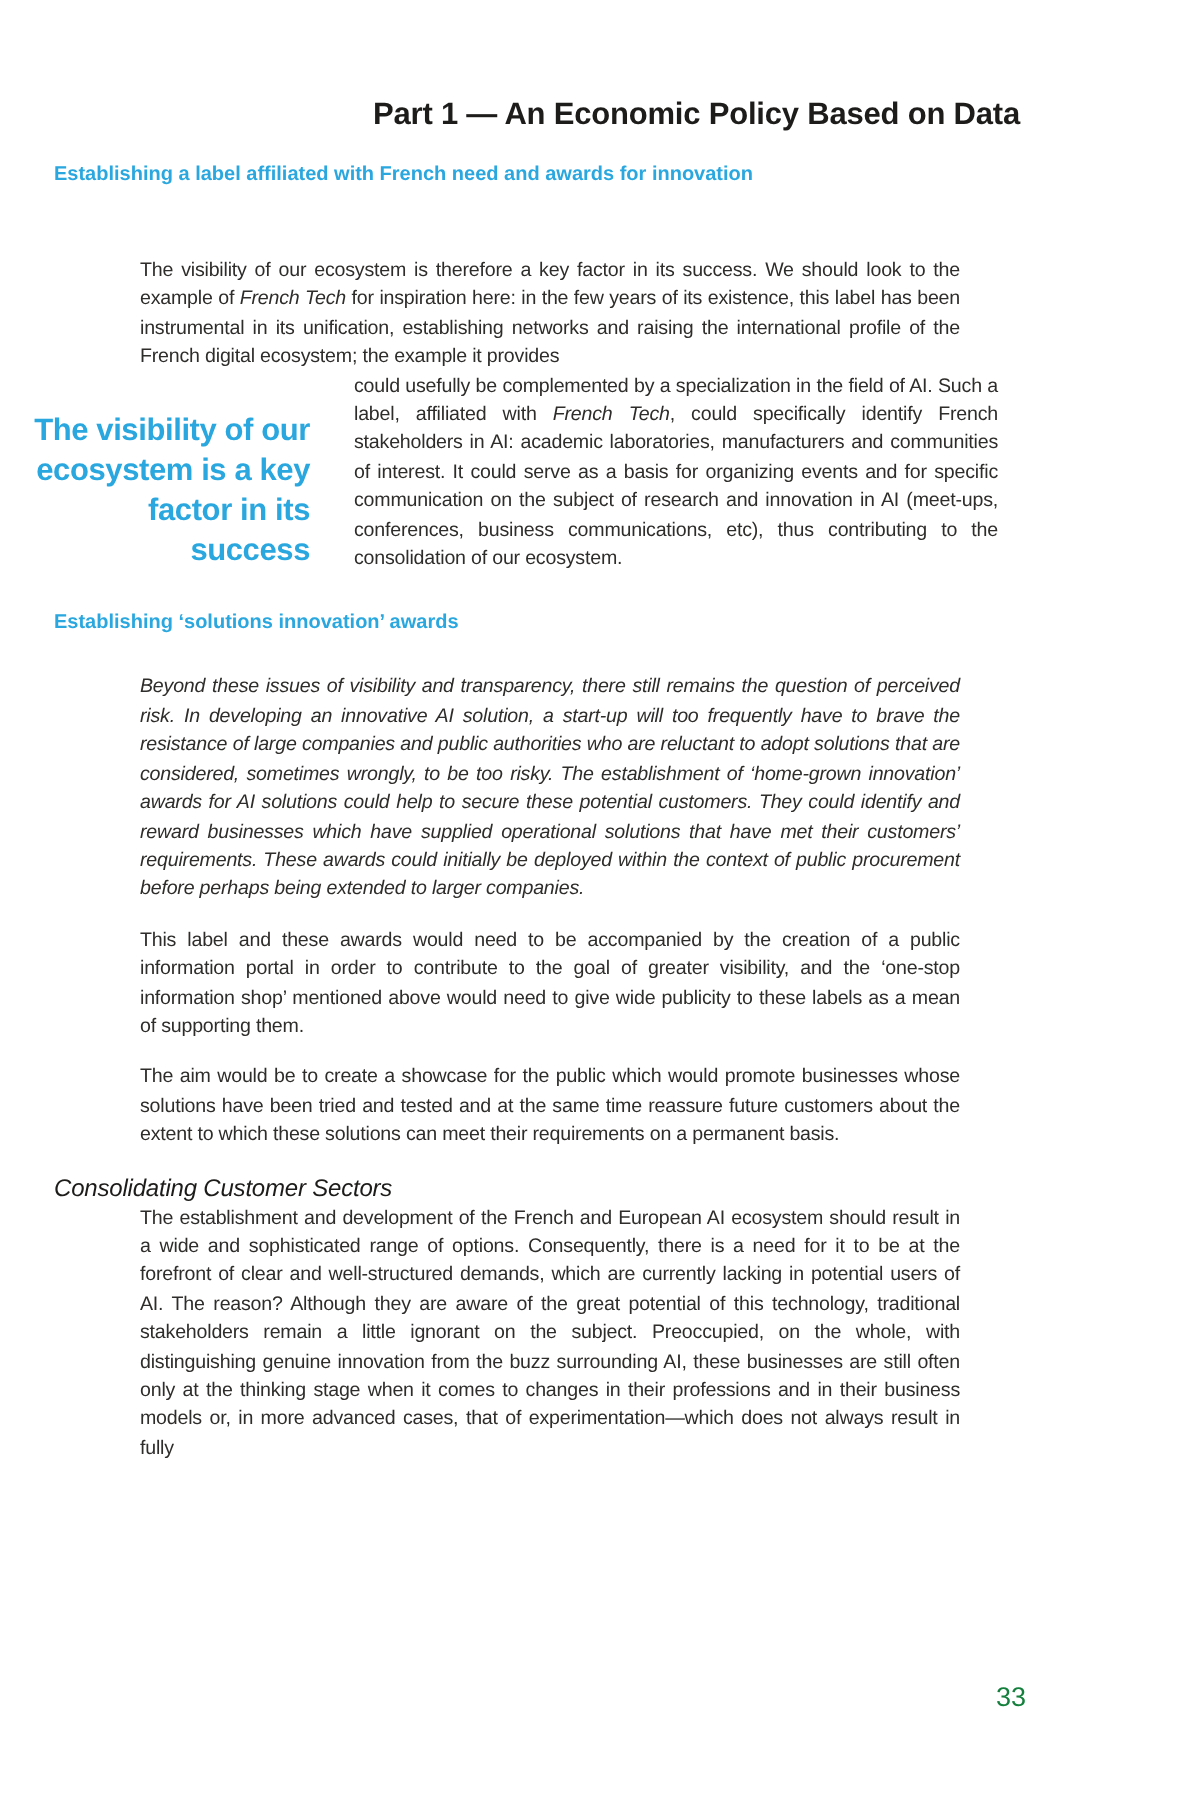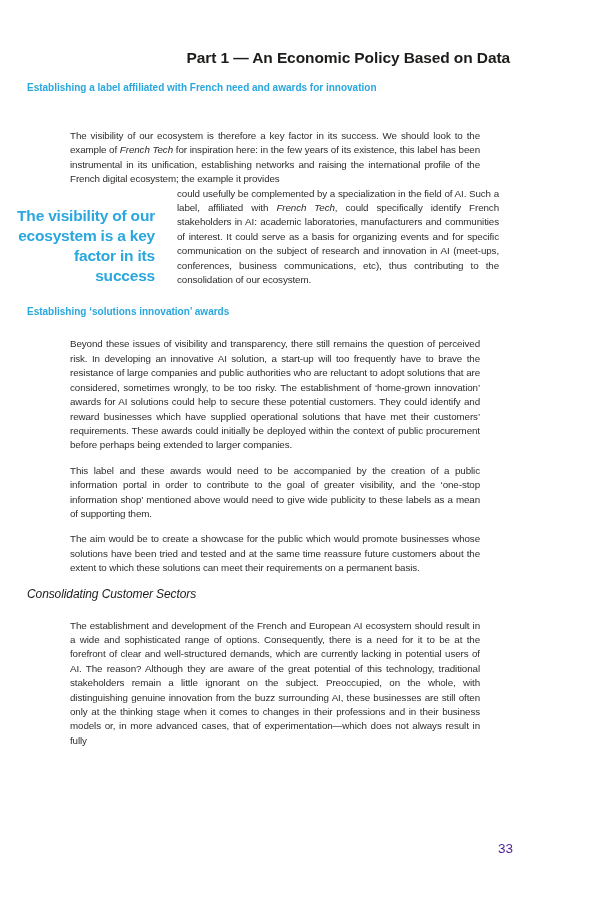"Beyond these issues of visibility" .body-par.lead { font-style: none -> italic }
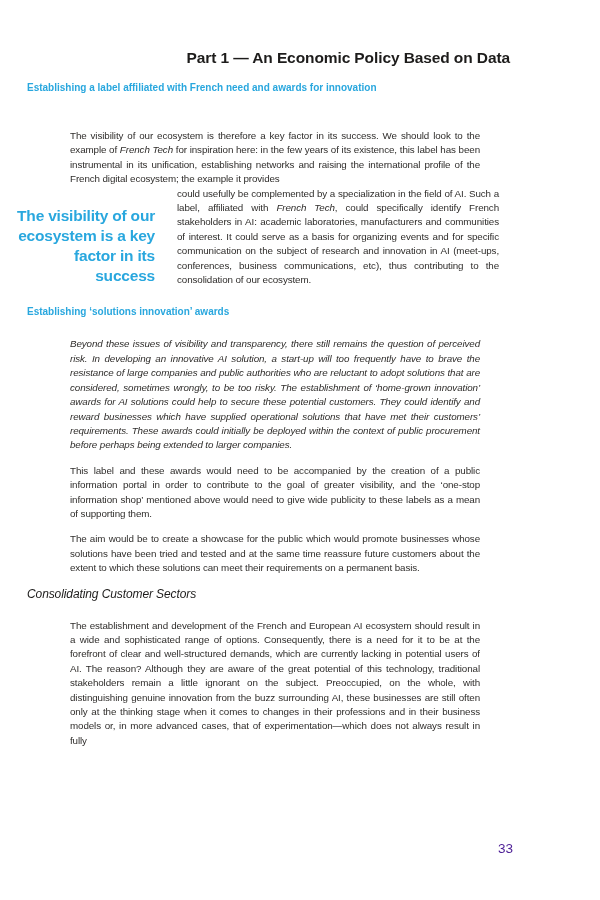"The establishment and development of" .final-par { margin-top: 18px -> 2px }
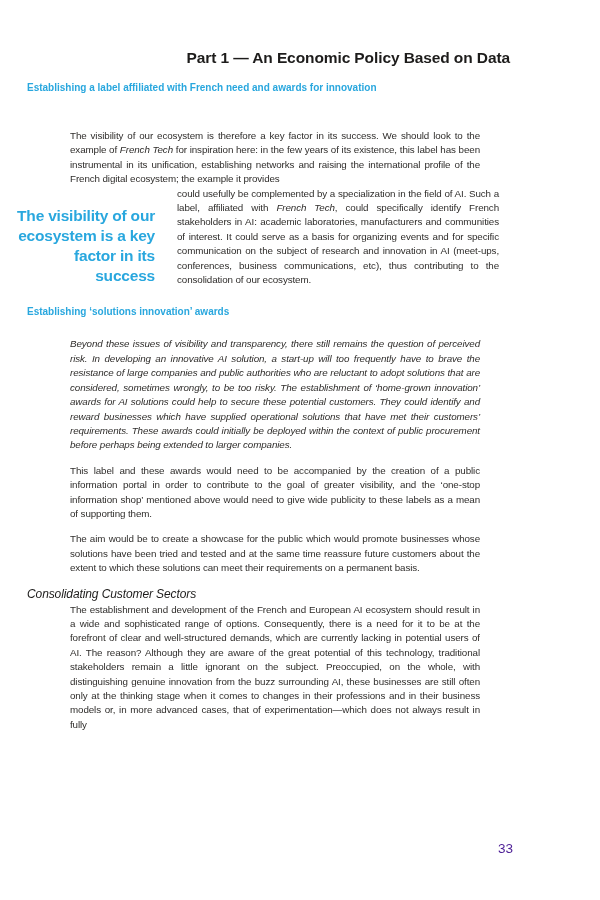"33" .page-number { color: #4c1d95 -> #15803d }
